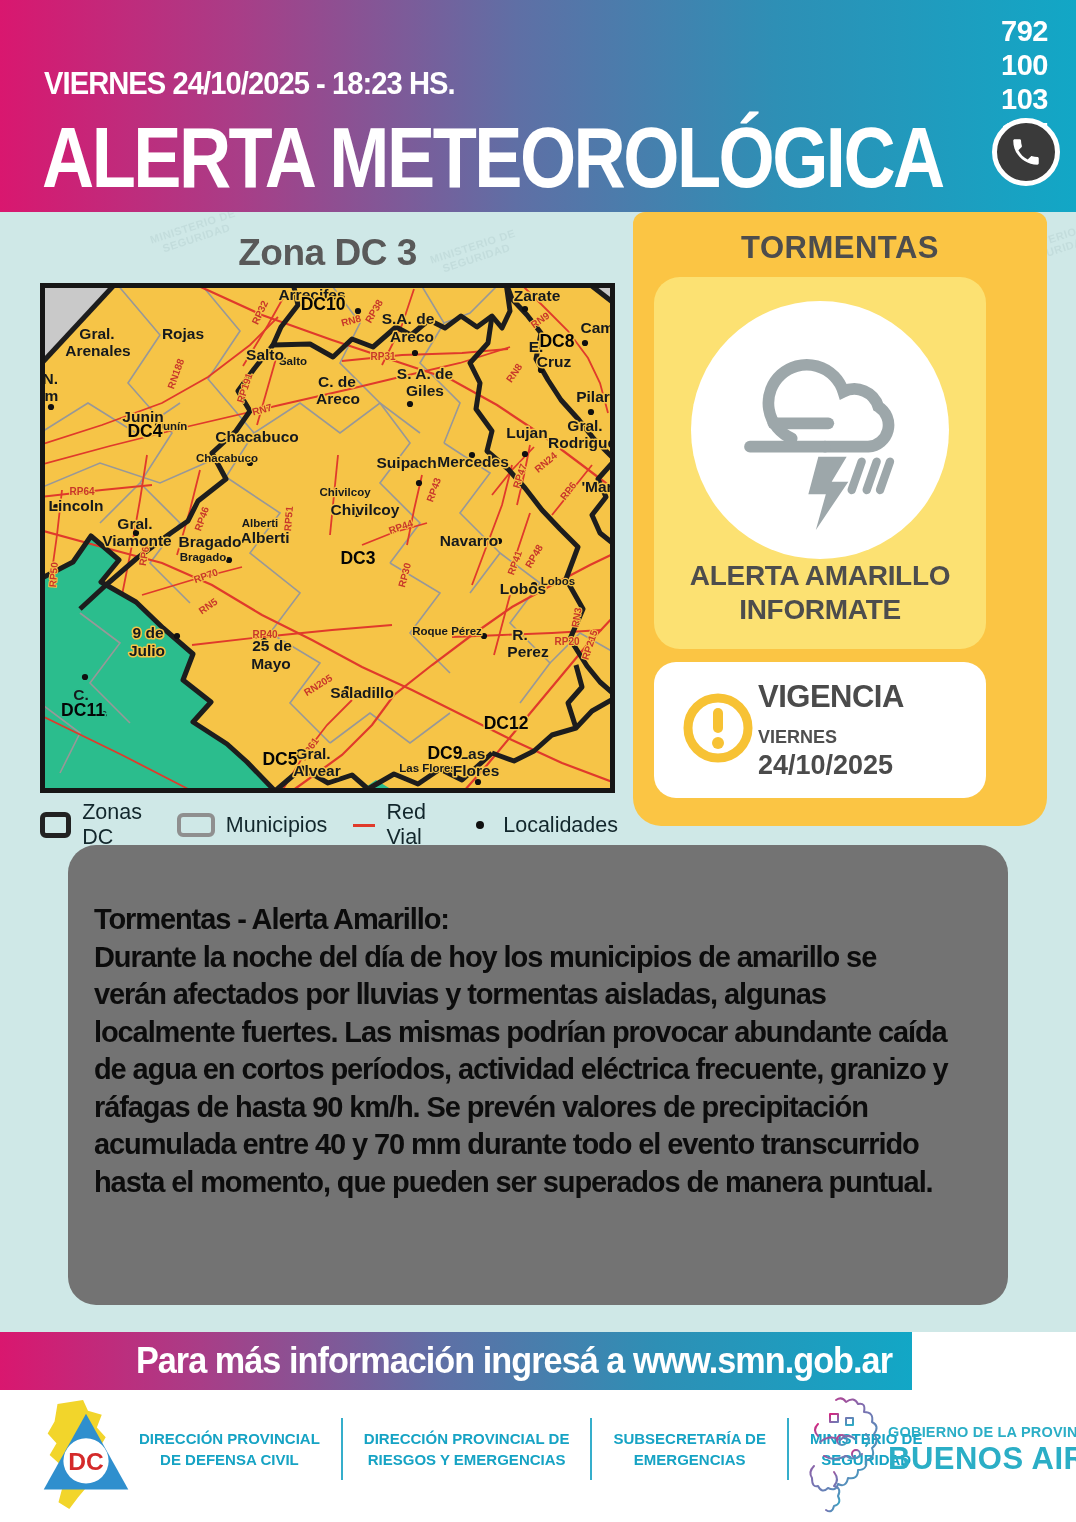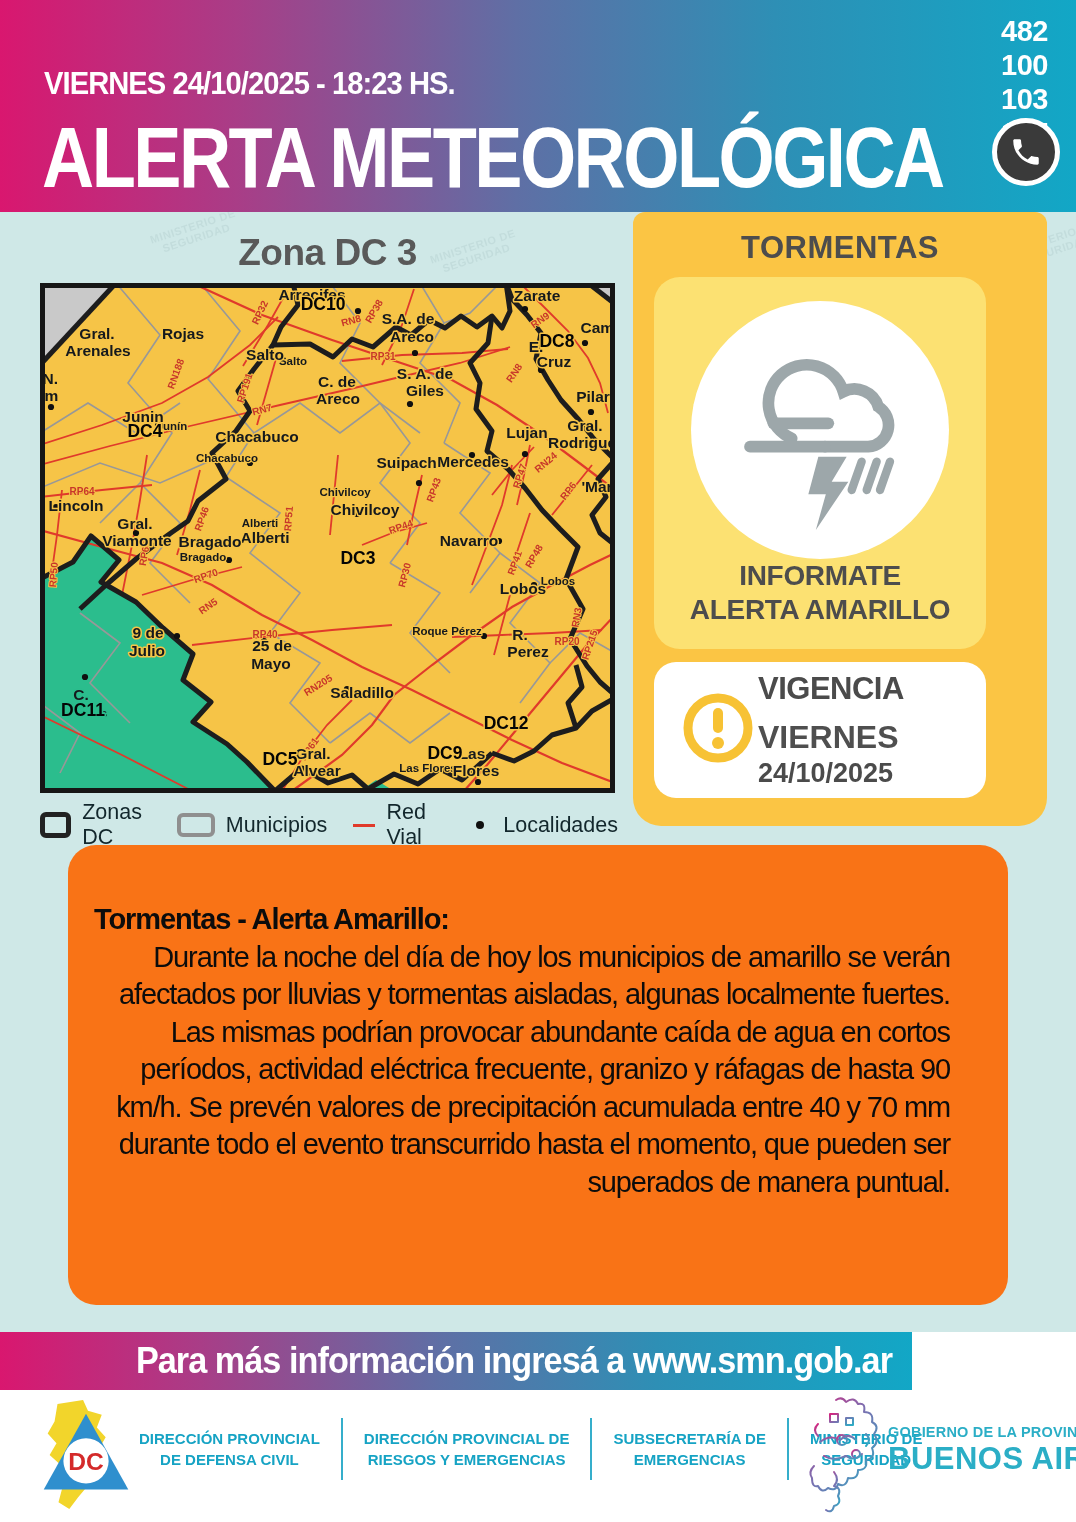"482" div { text: 482 -> 792 }
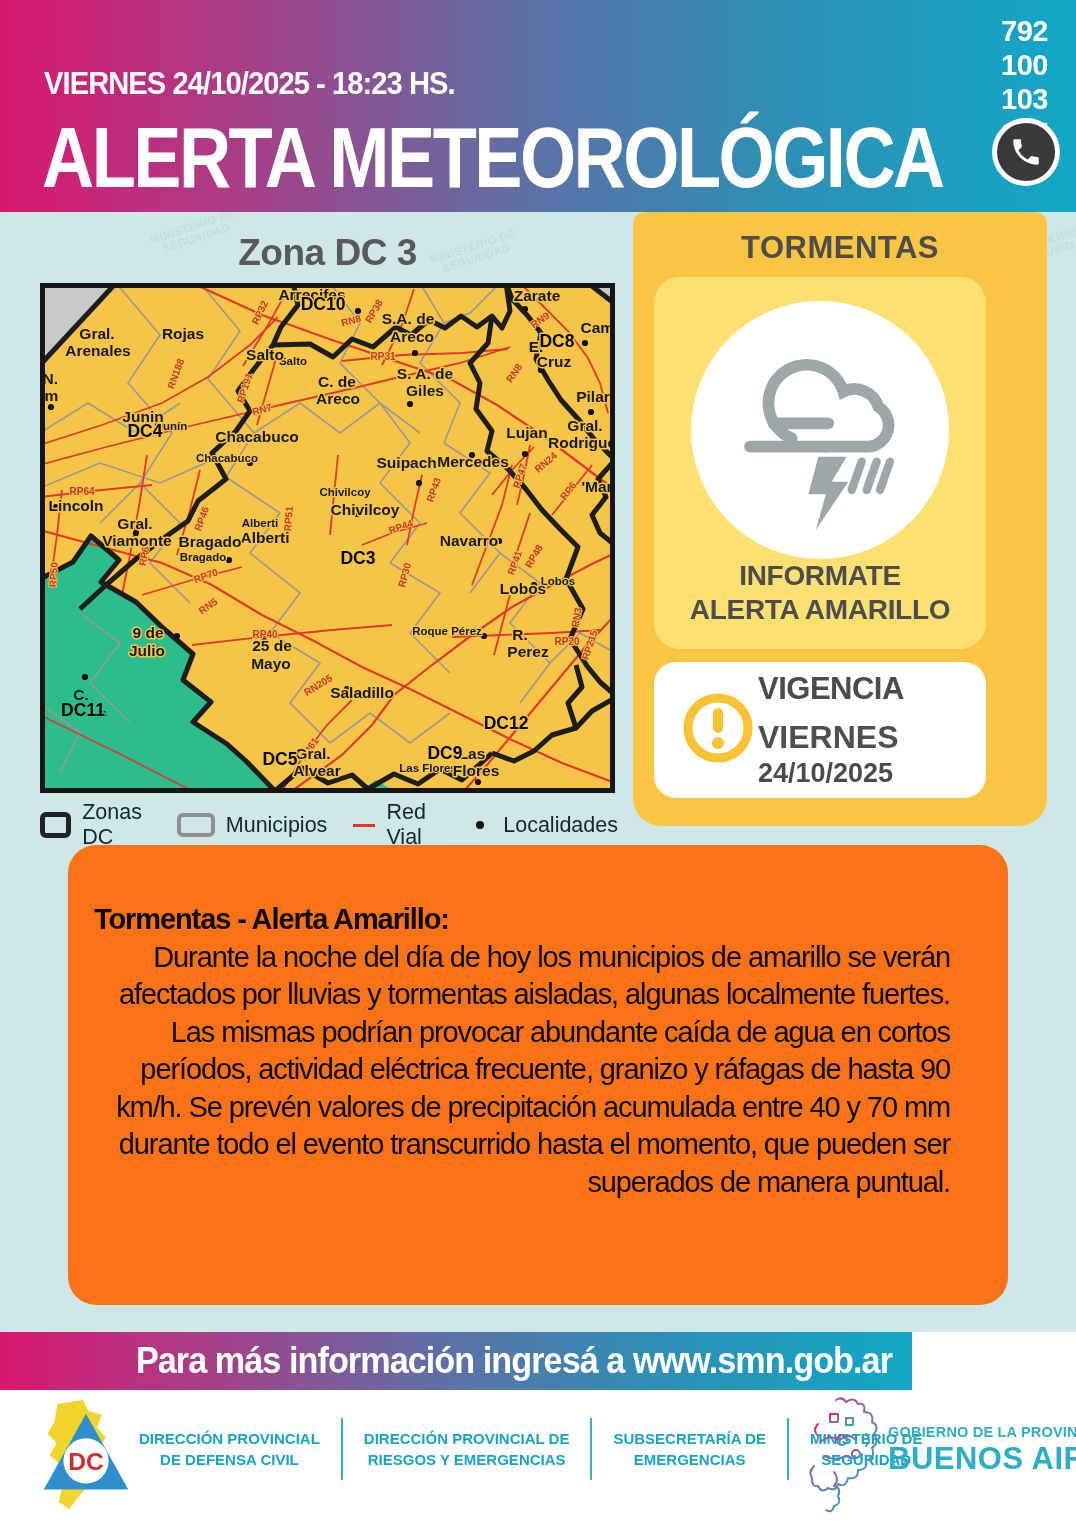"INFORMATE" div { order: before "ALERTA AMARILLO" -> after "ALERTA AMARILLO" }
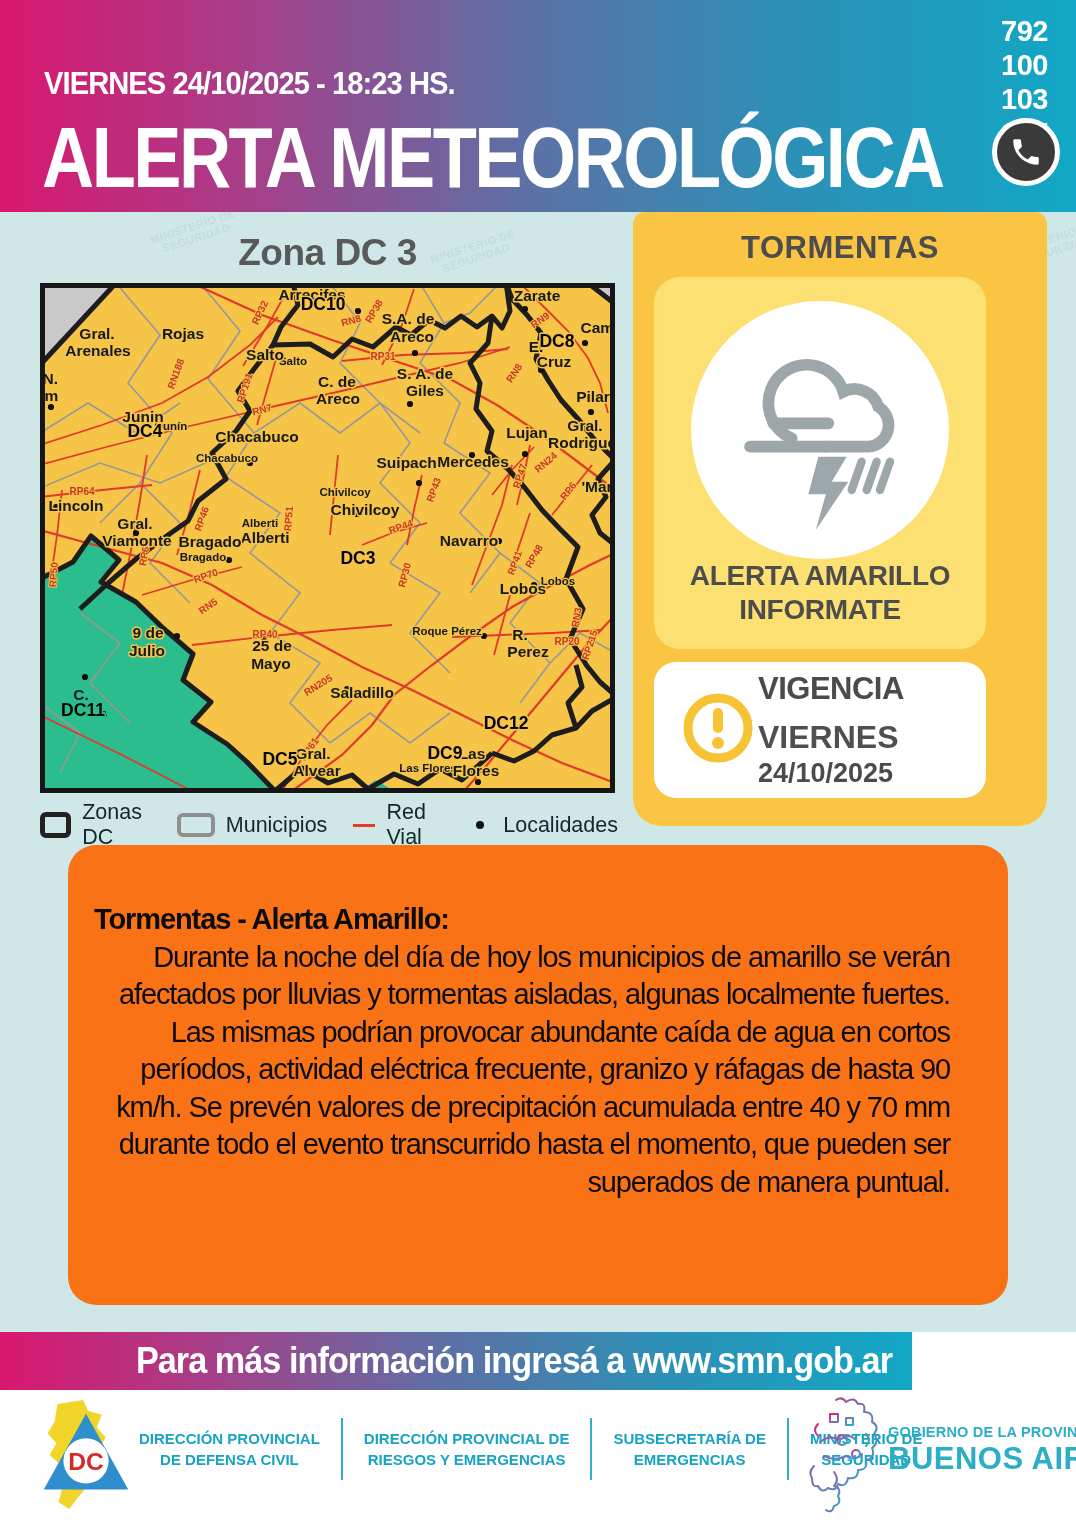"VIERNES" .vigencia-day { font-size: 32px -> 18px }
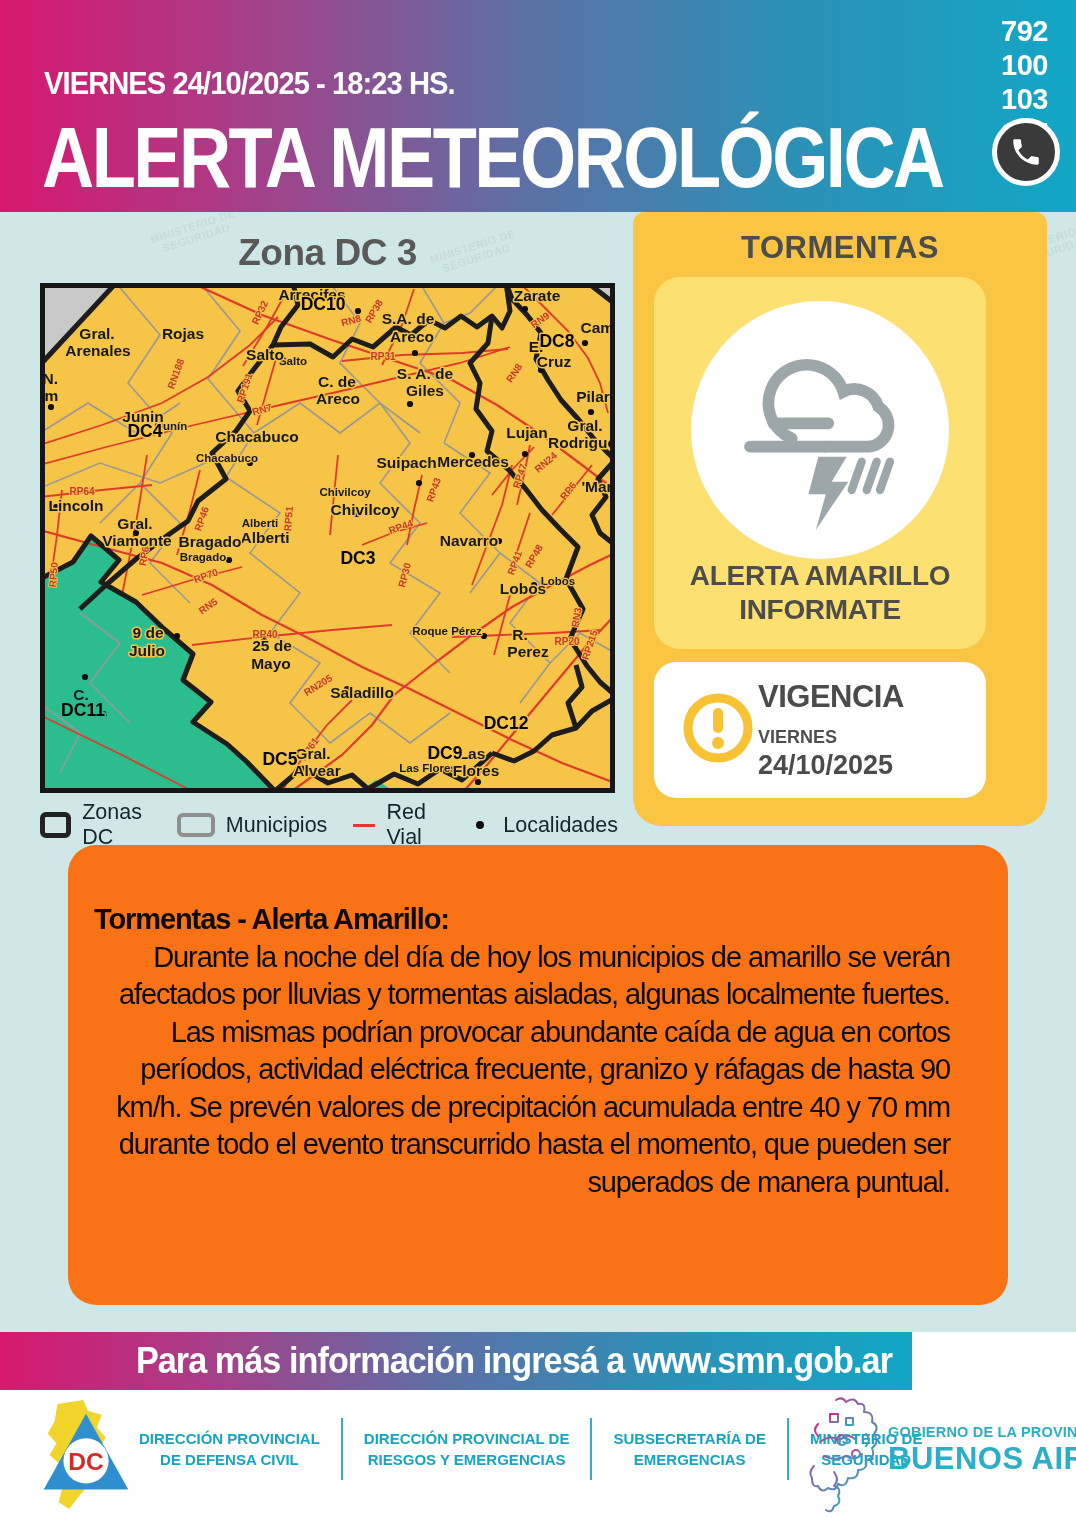"Tormentas - Alerta Amarillo:" .card { background: #f97316 -> #737373 }
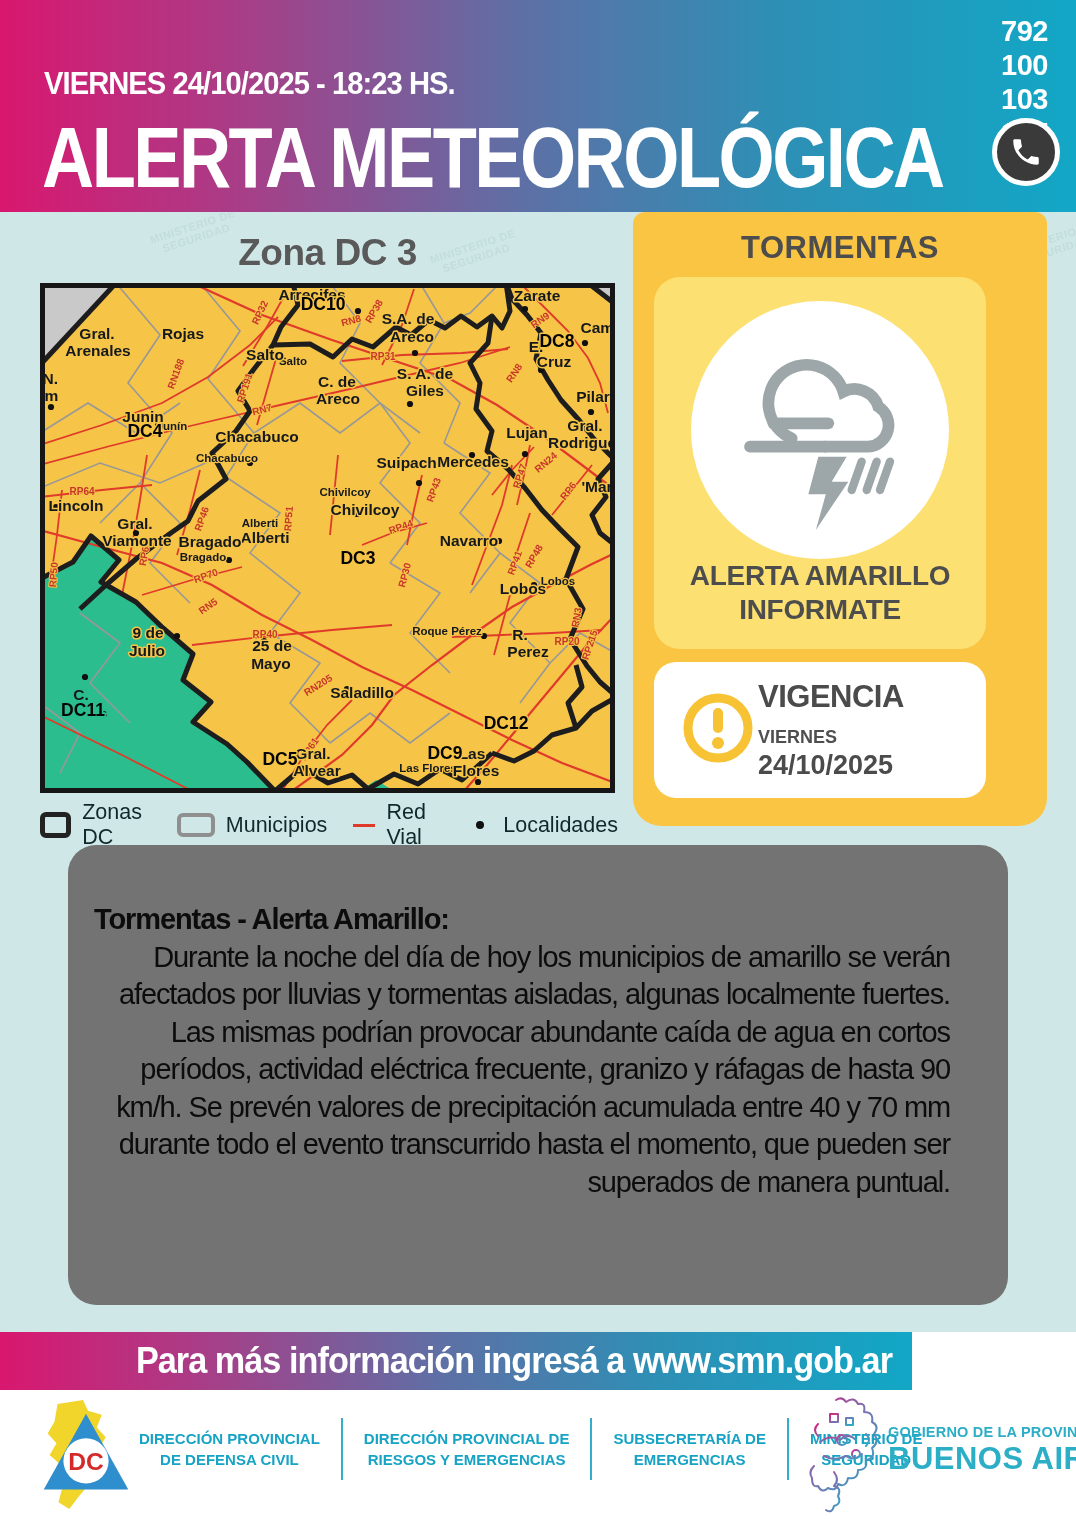"Durante la noche del día" .card-text .body { font-weight: 400 -> 700; text-align: right -> none }
